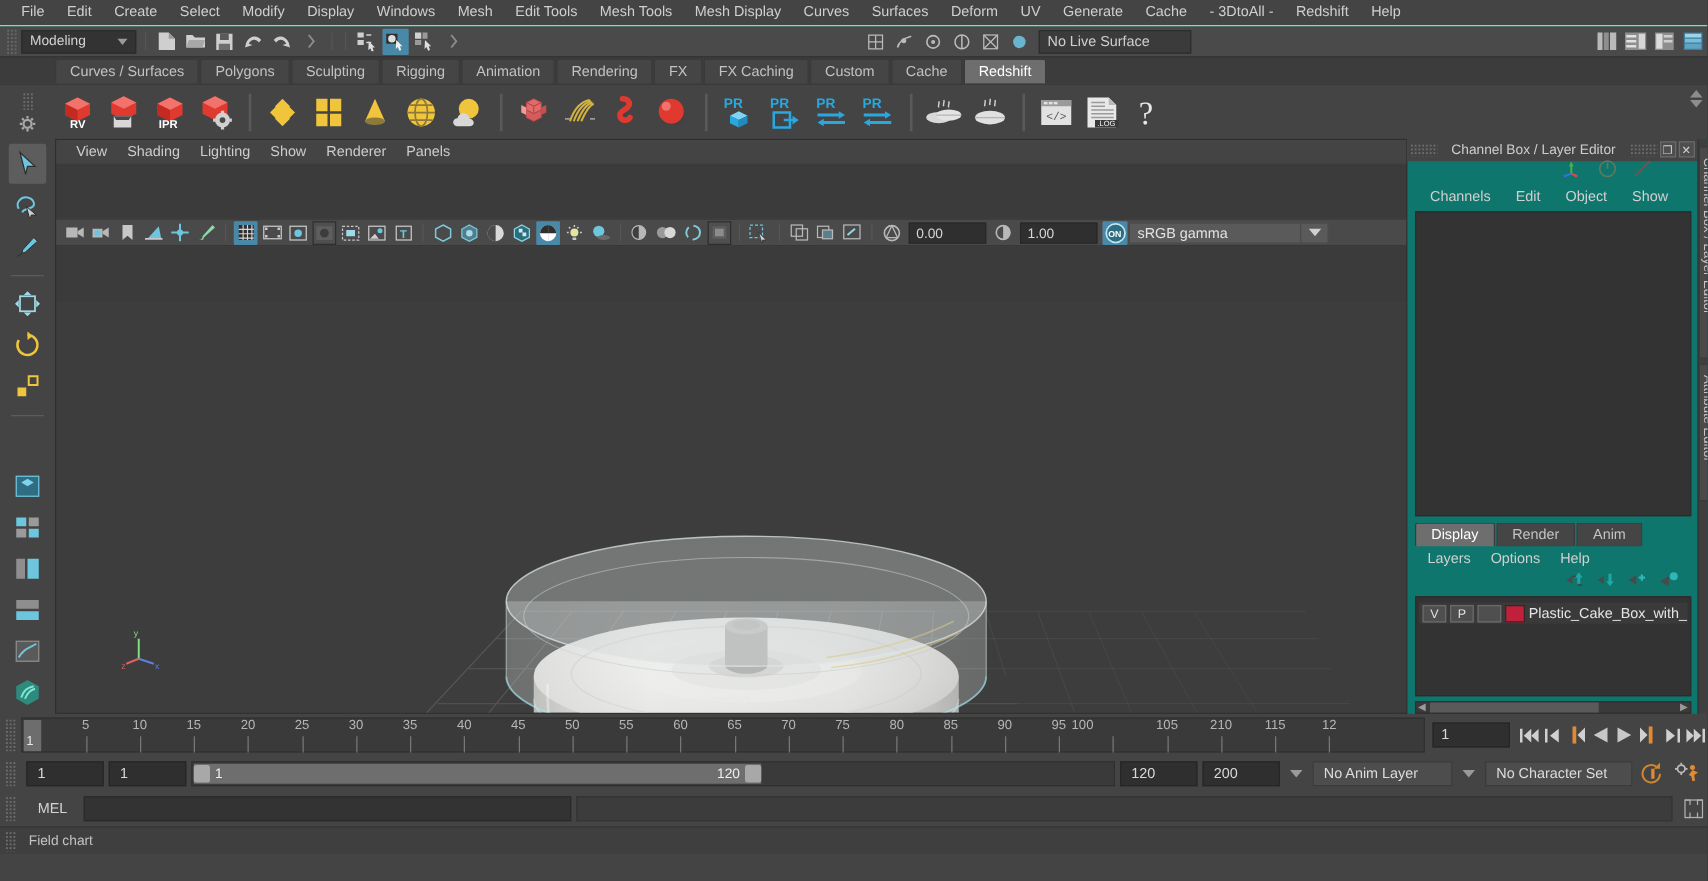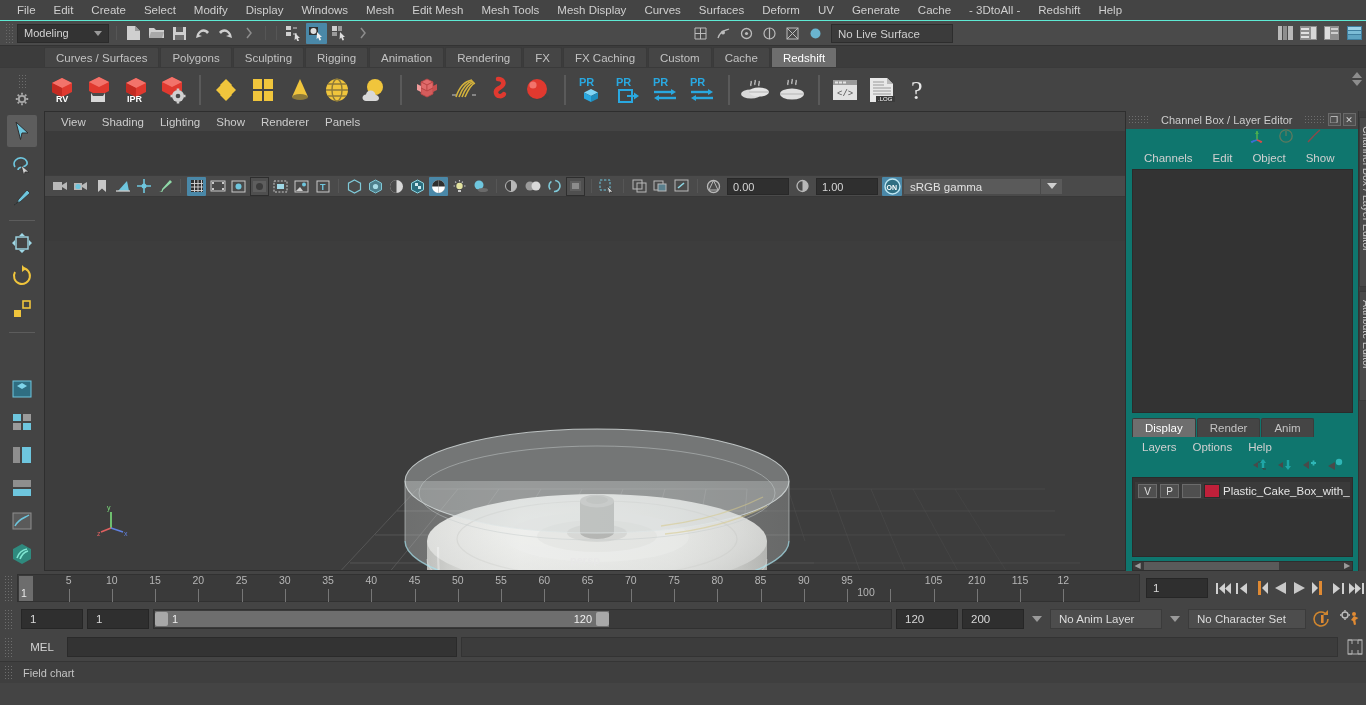"Edit Mesh" div.mi { text: Mesh -> Tools }
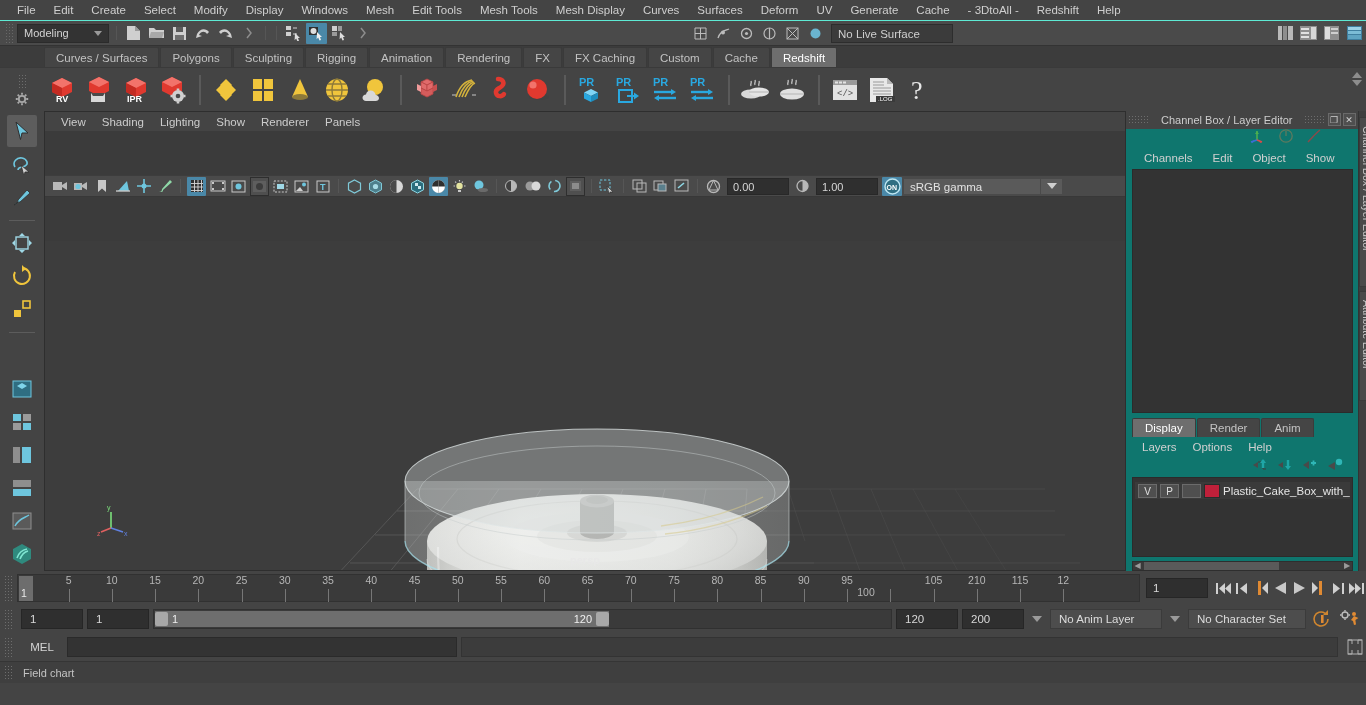"100" div.ticklabel { margin-top: 12px -> none }
